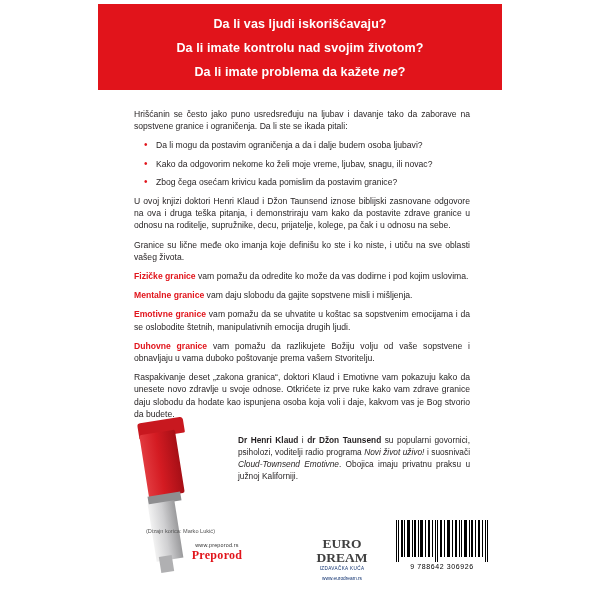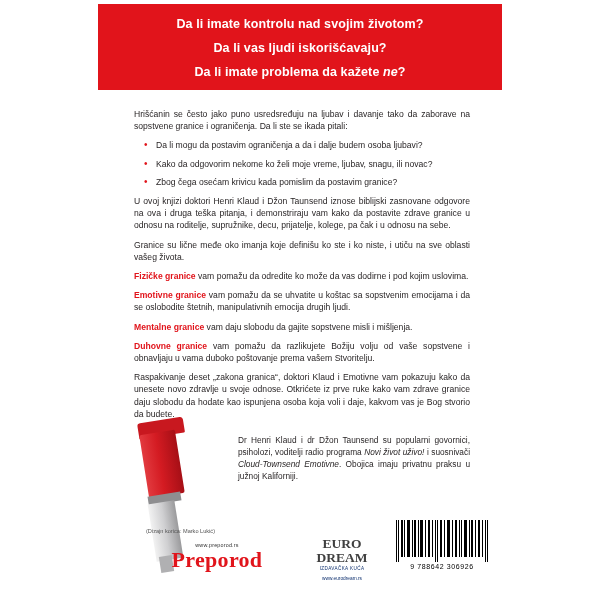"Da li imate kontrolu nad" p.q { order: before "Da li vas ljudi iskorišćavaju?" -> after "Da li vas ljudi iskorišćavaju?" }
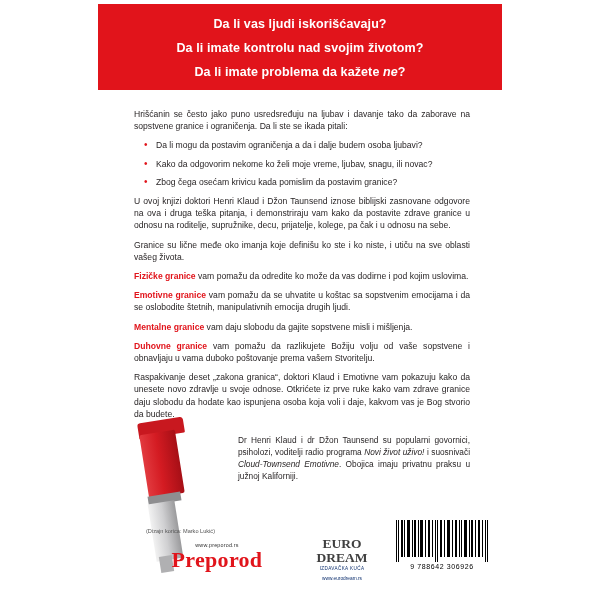"Emotivne granice vam pomažu da" p { order: before "Mentalne granice vam daju slobodu" -> after "Mentalne granice vam daju slobodu" }
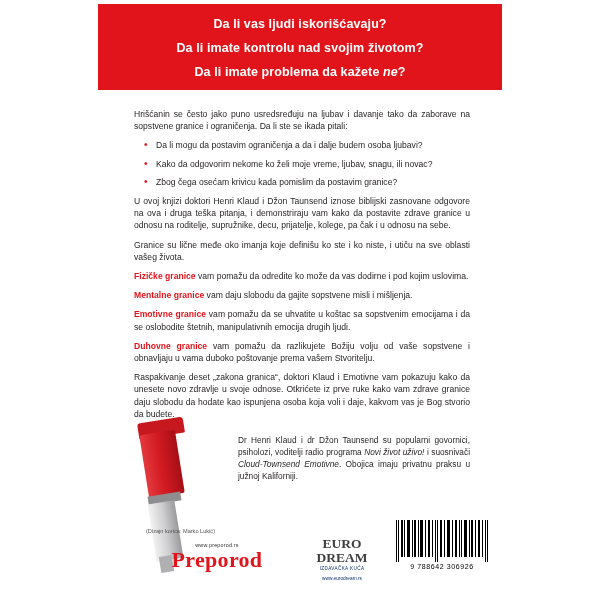"Dr Henri Klaud" .authors .smallcaps { font-weight: normal -> bold }
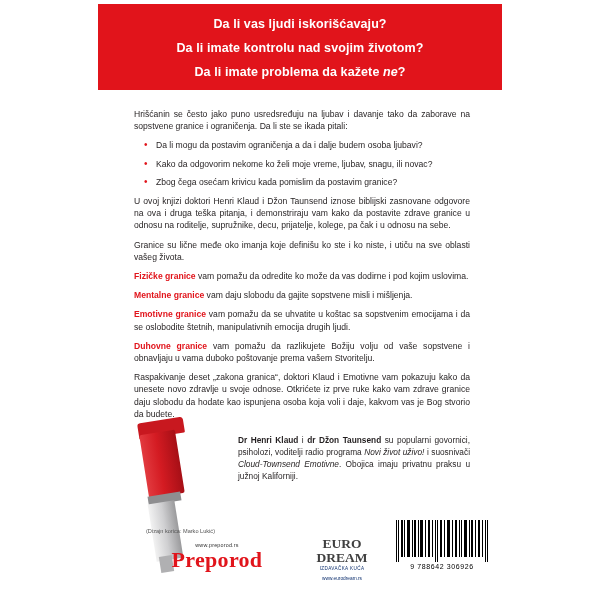"Preporod" .pub-name { font-size: 22px -> 12px }
